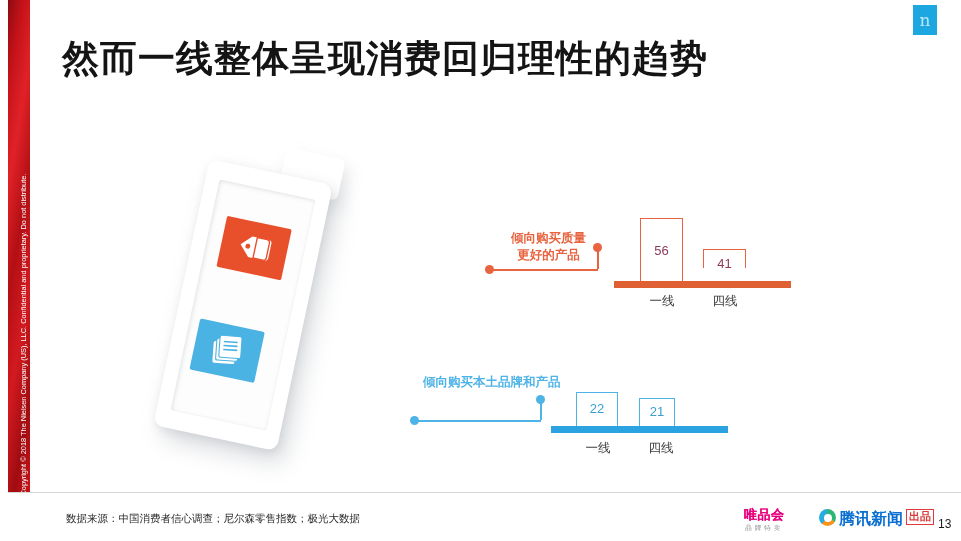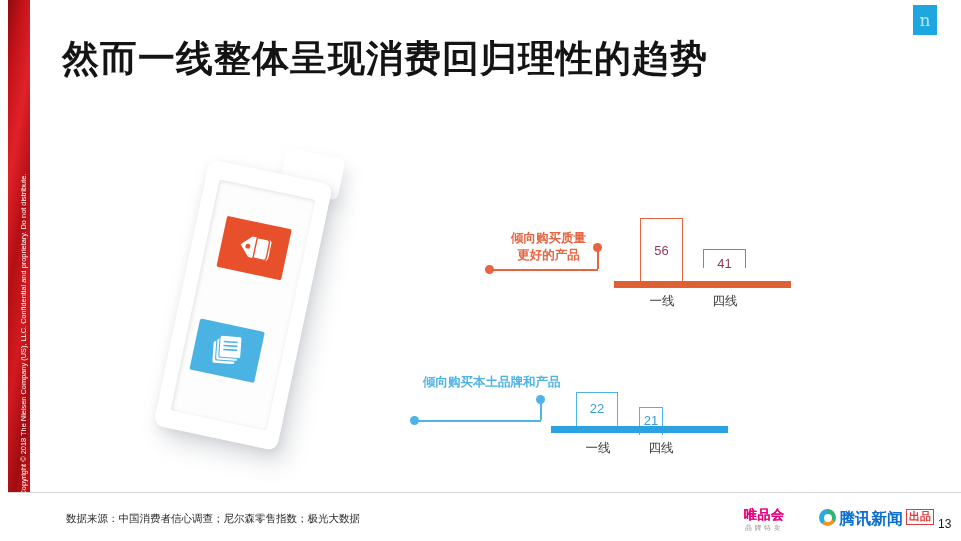"21" div.bar { top: 407px -> 398px; width: 24px -> 36px }
